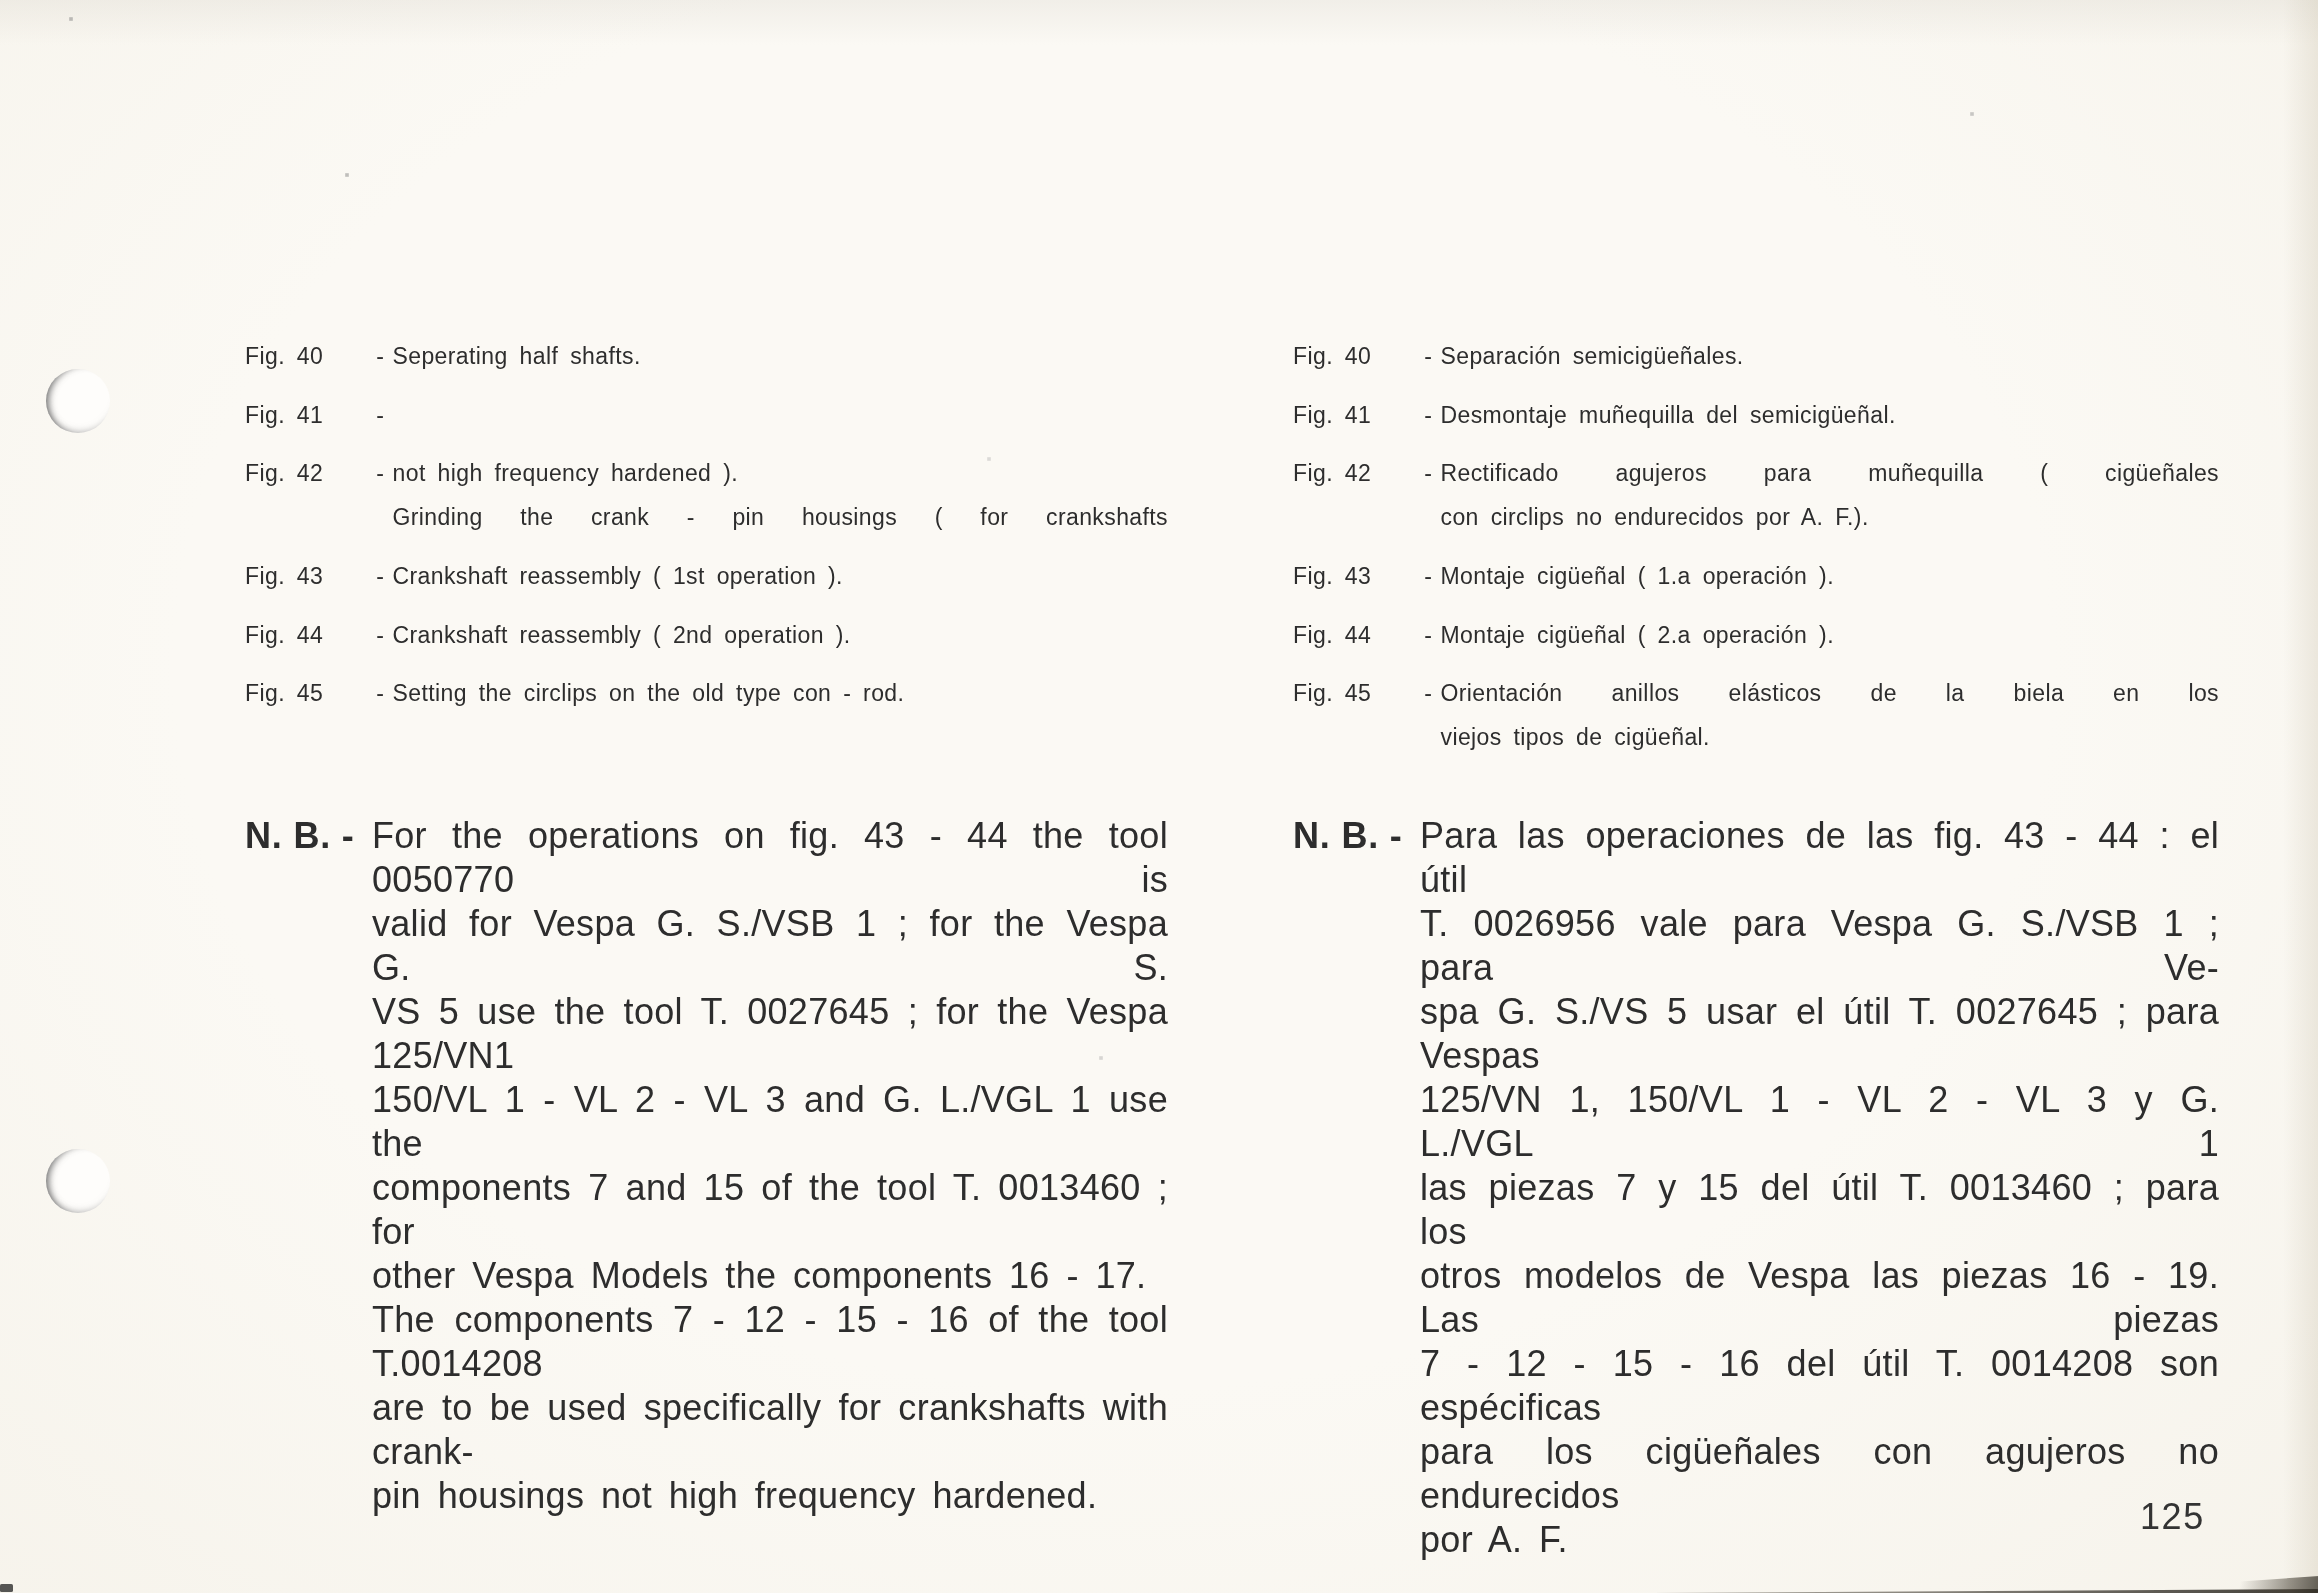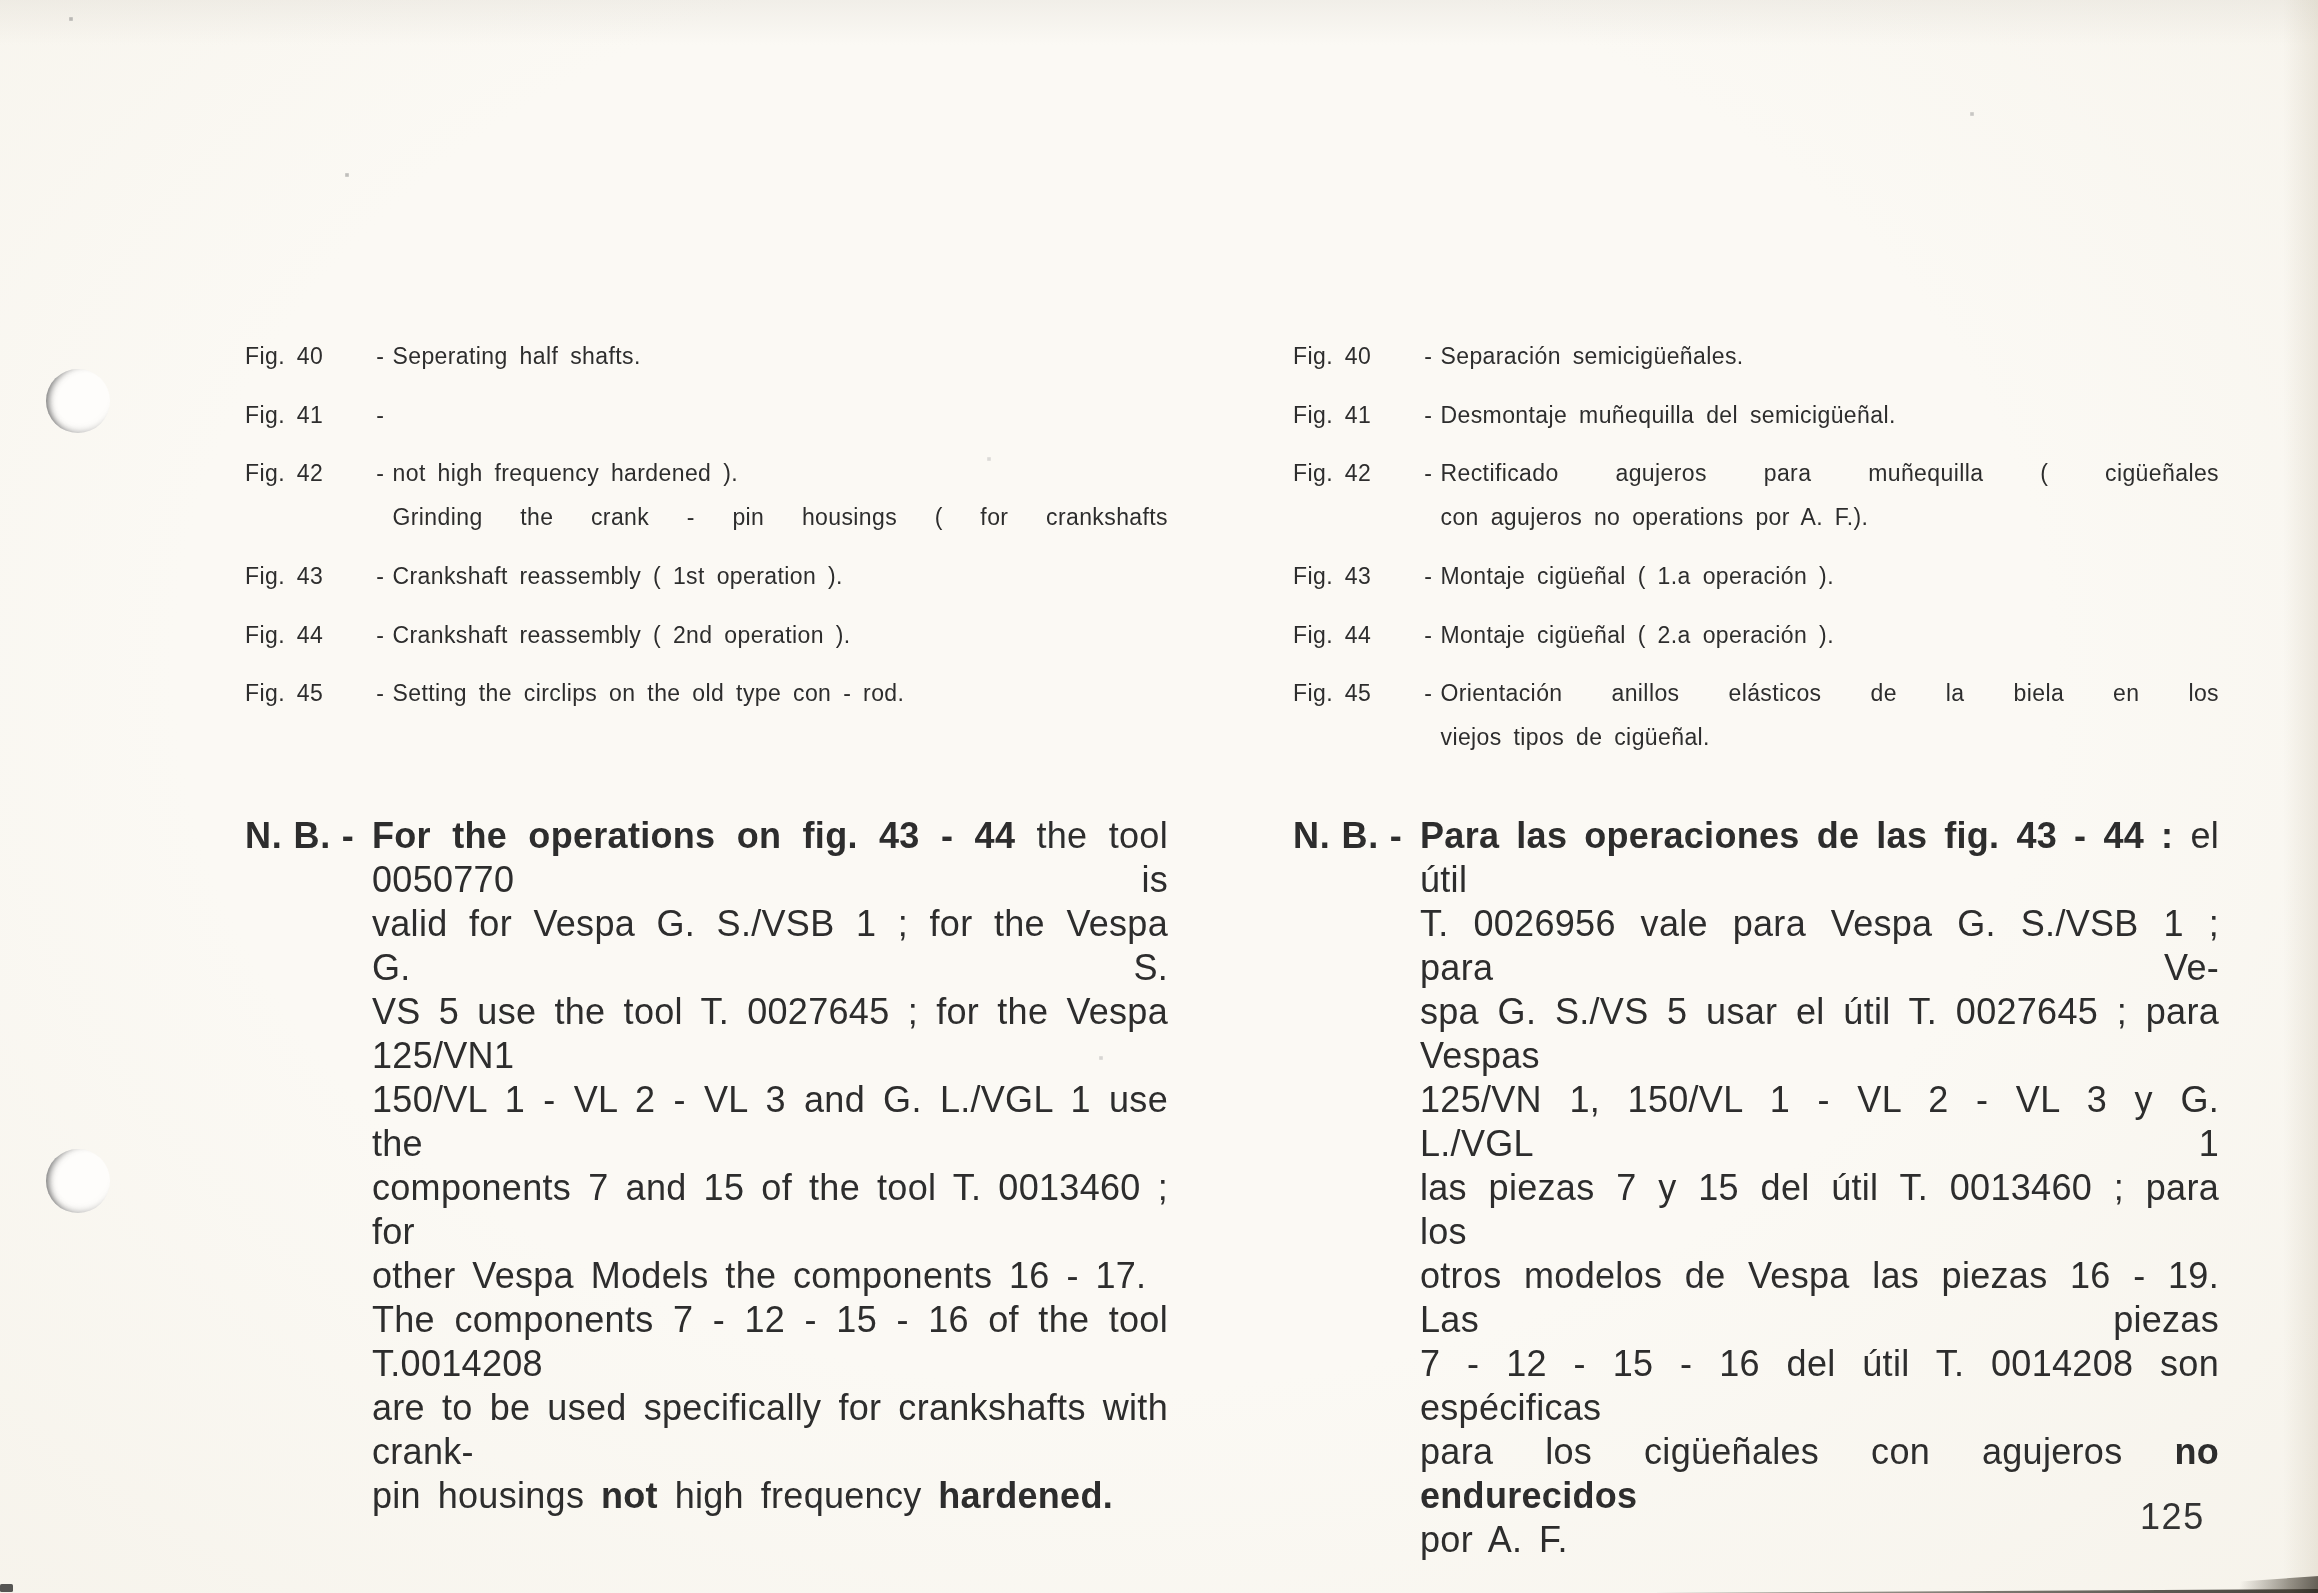"con agujeros no operations por" div.line { text: agujeros no operations -> circlips no endurecidos }
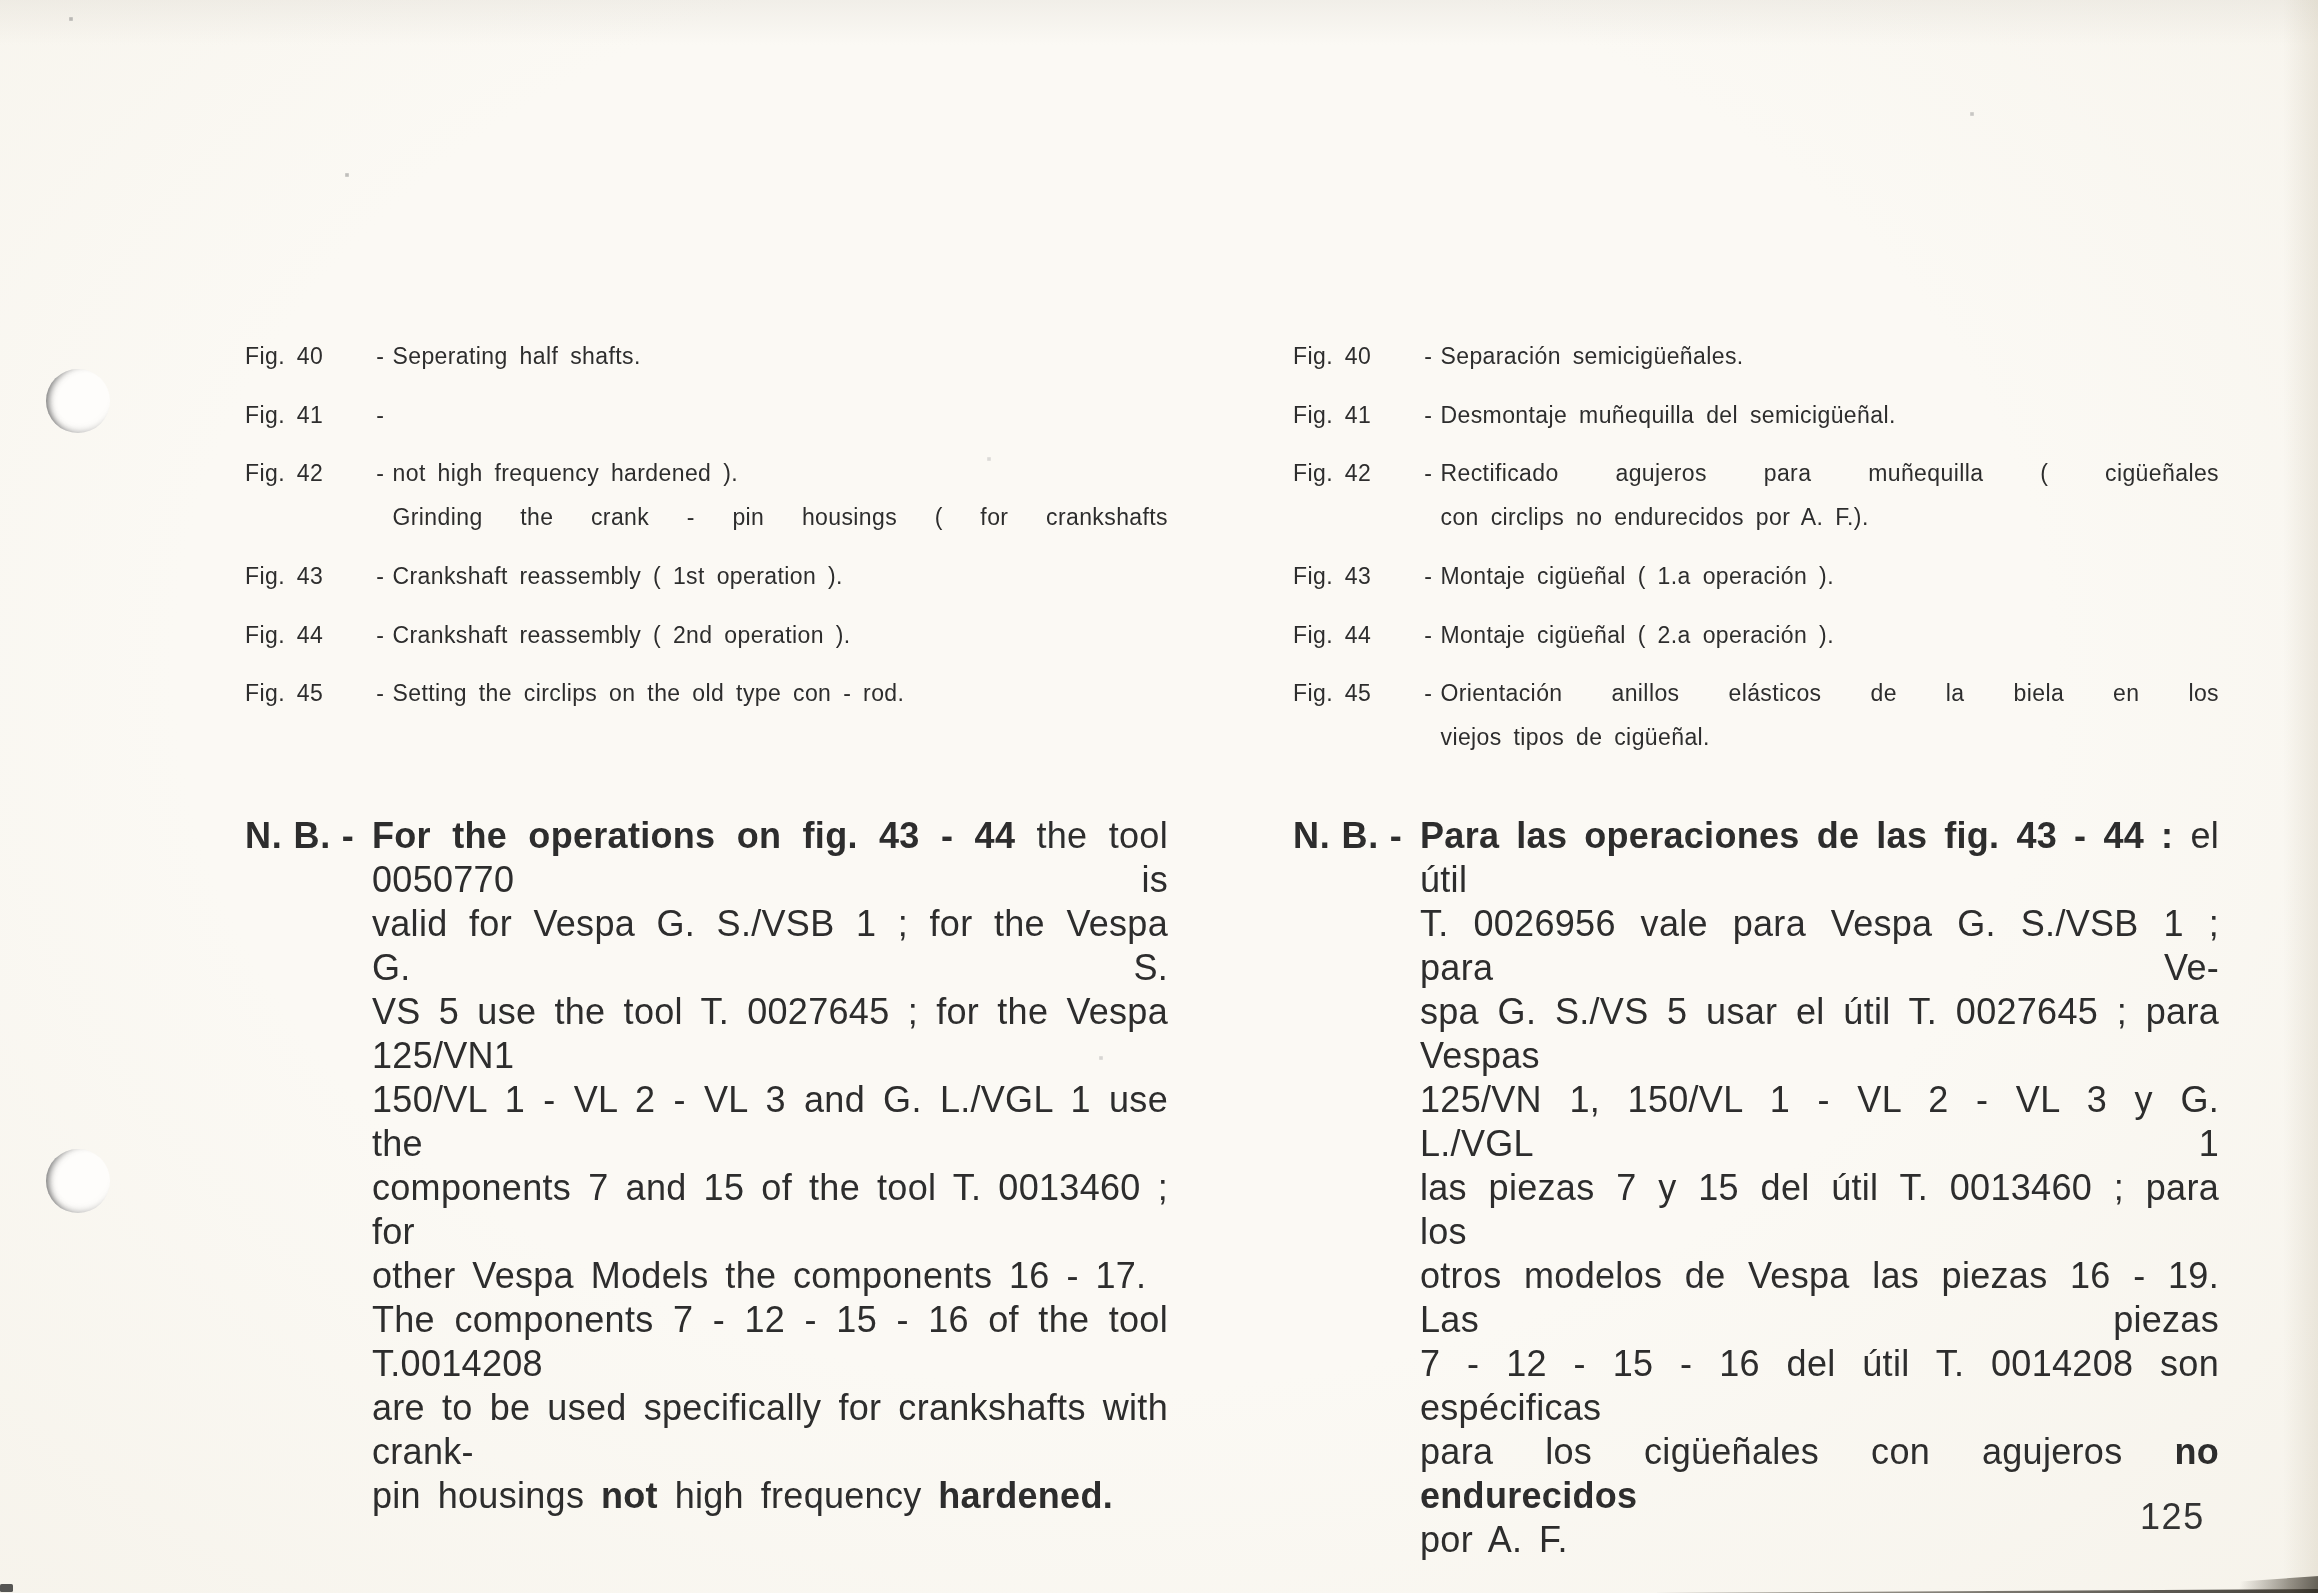"For the operations on fig." .b { font-weight: 700 -> 400 }
